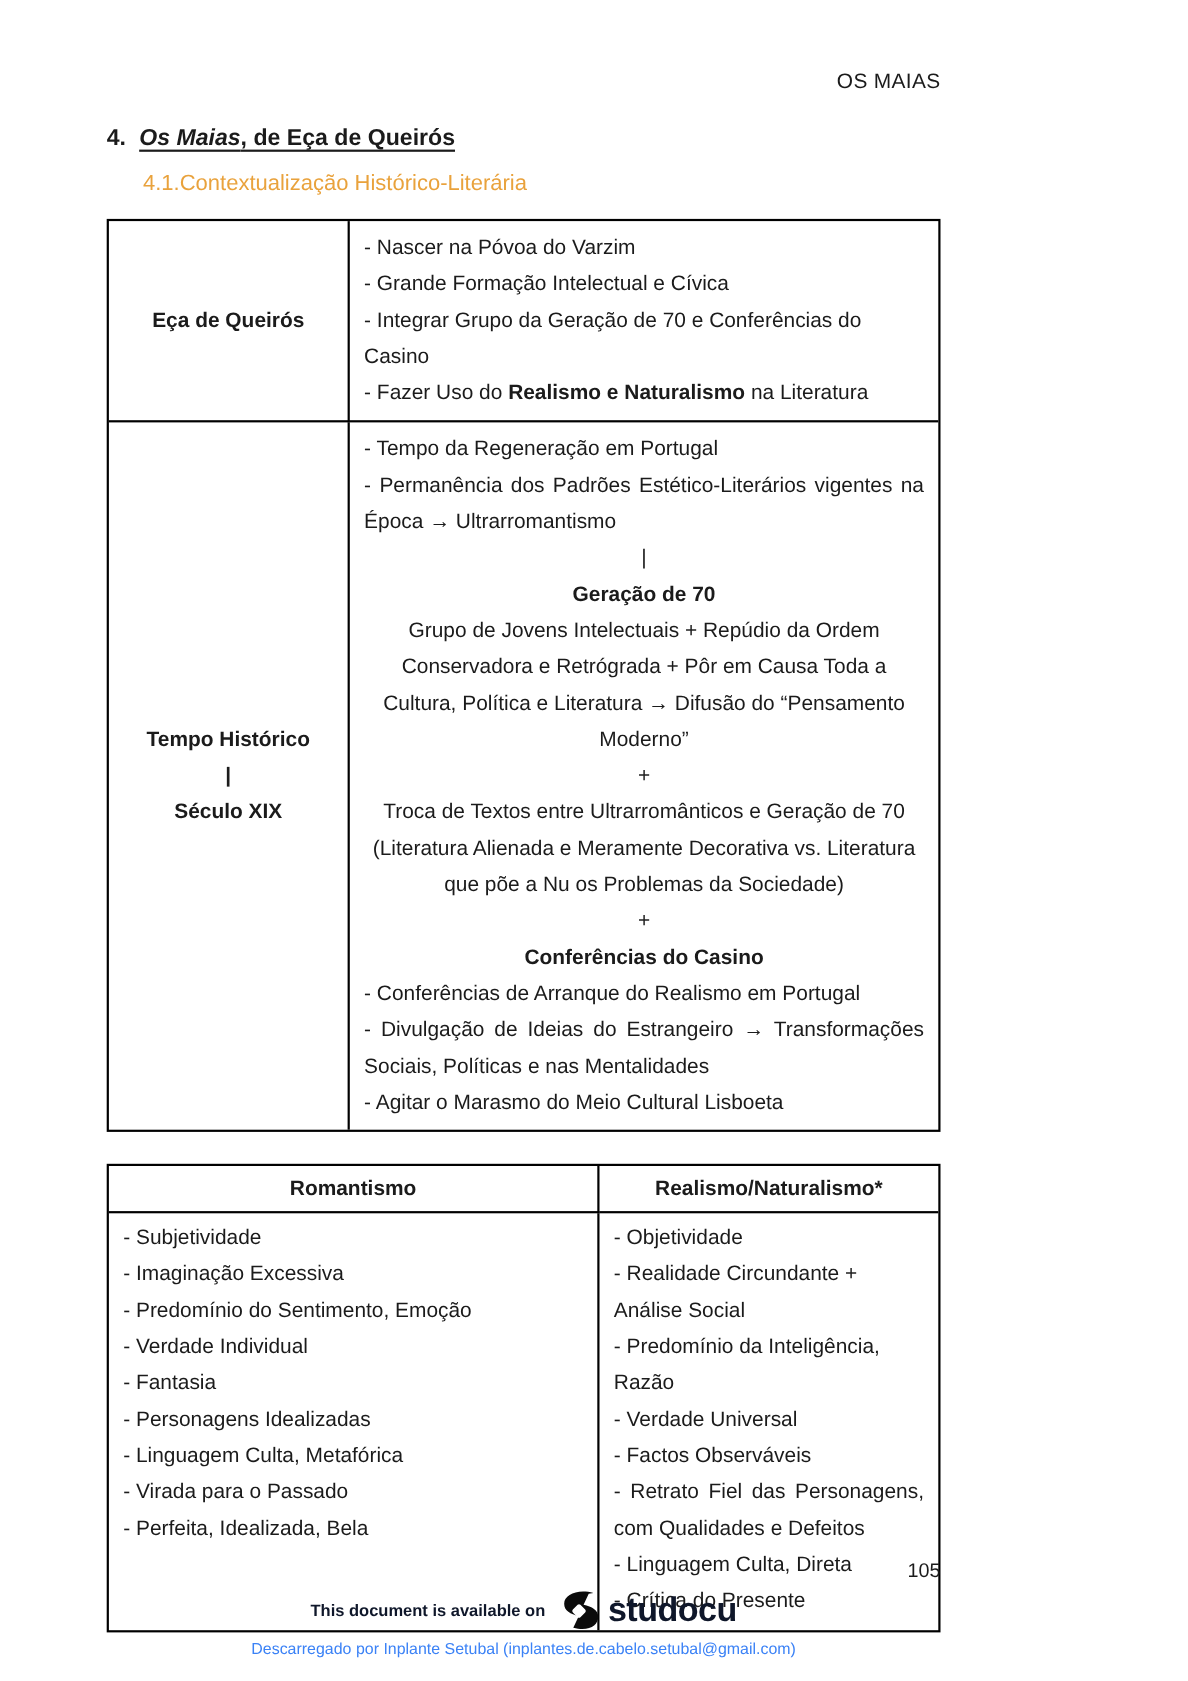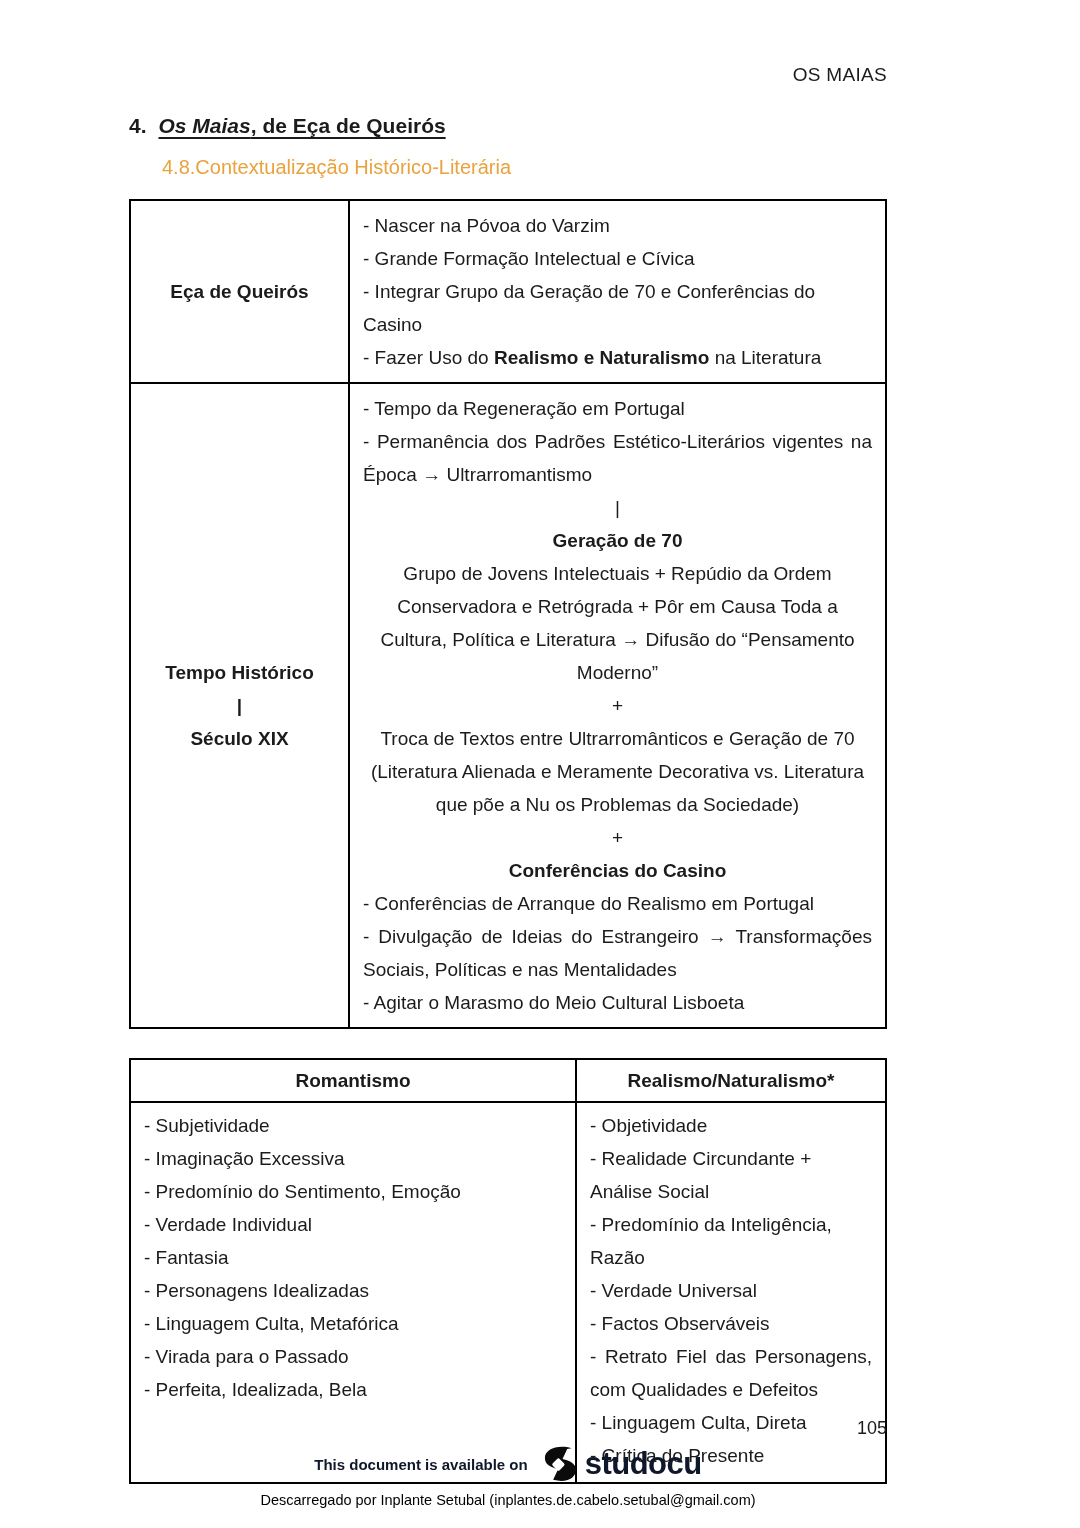"OS MAIAS" .page { margin-left: 32px -> none }
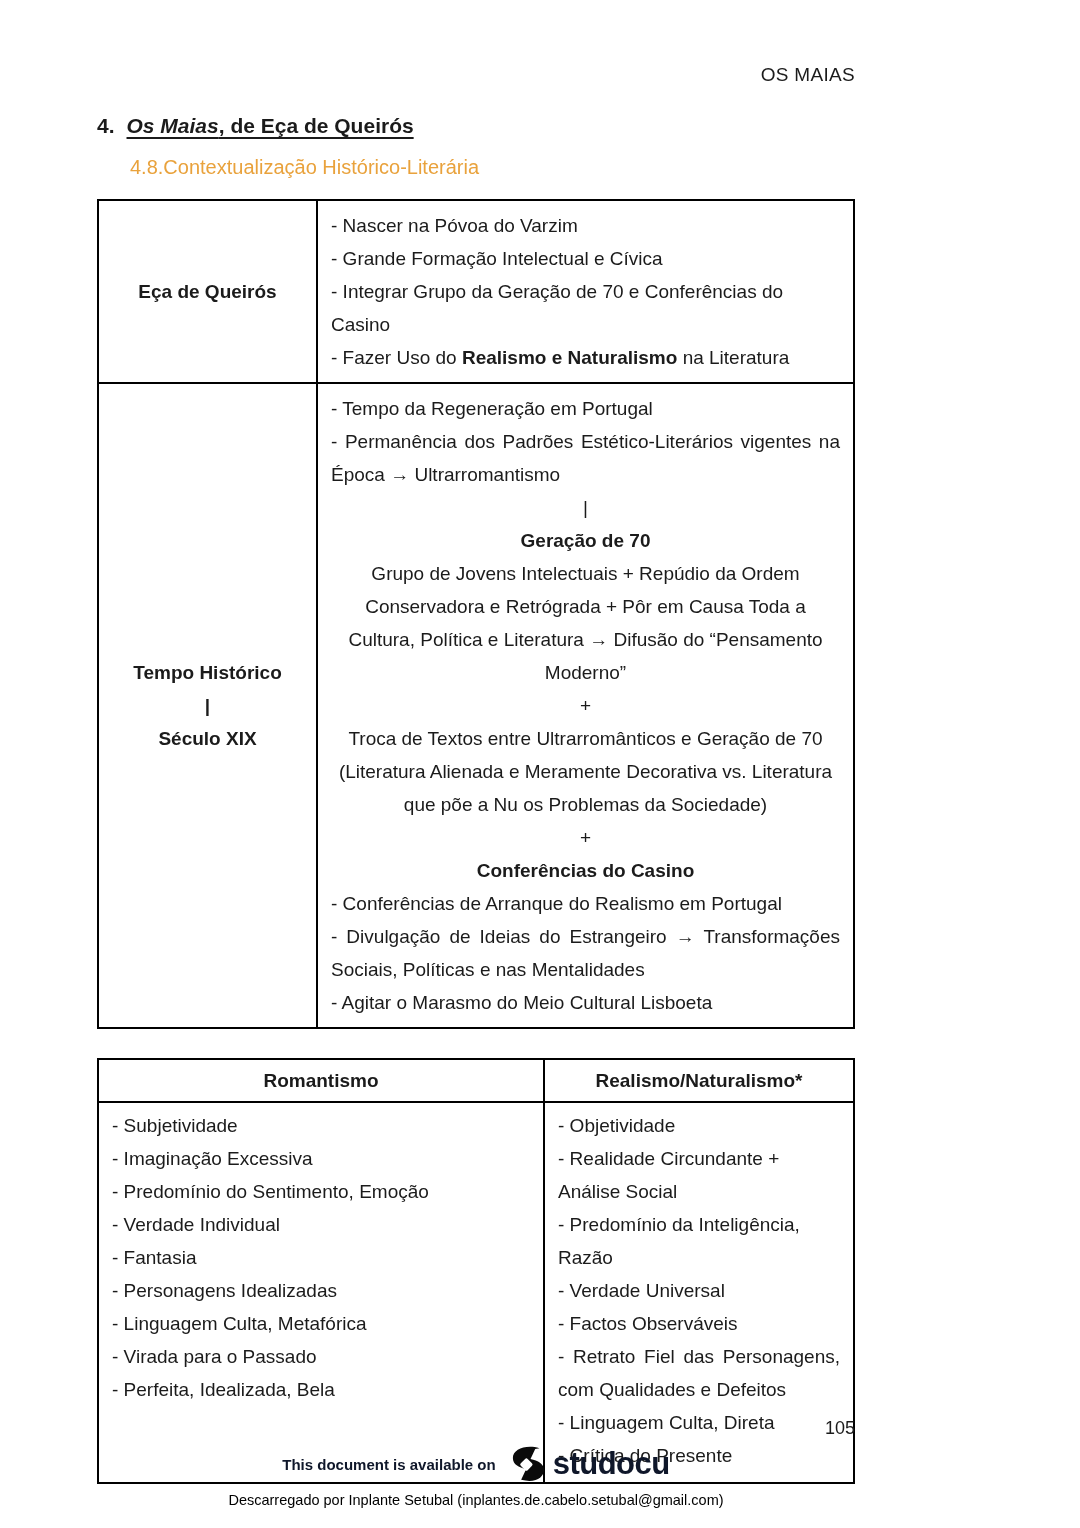"4.8.Contextualização Histórico-Literária" div.h2 { text: 4.8.Contextualização -> 4.1.Contextualização }
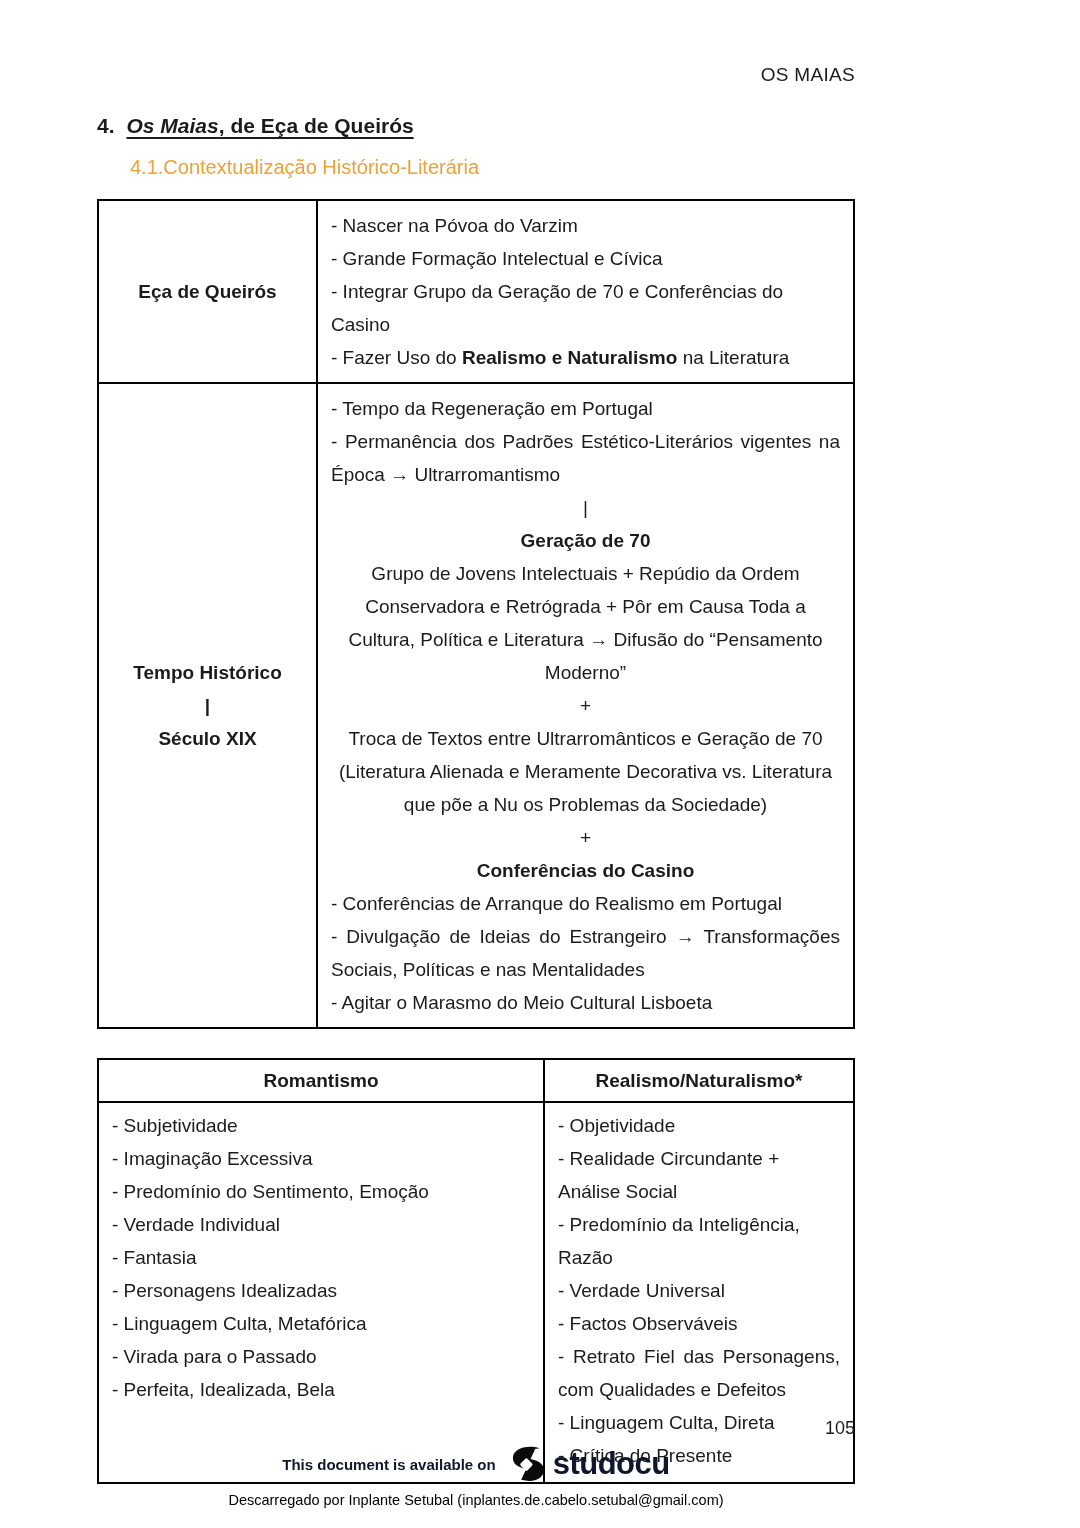"Descarregado por Inplante Setubal" .footer-downloaded { color: #000000 -> #3b82f6 }
